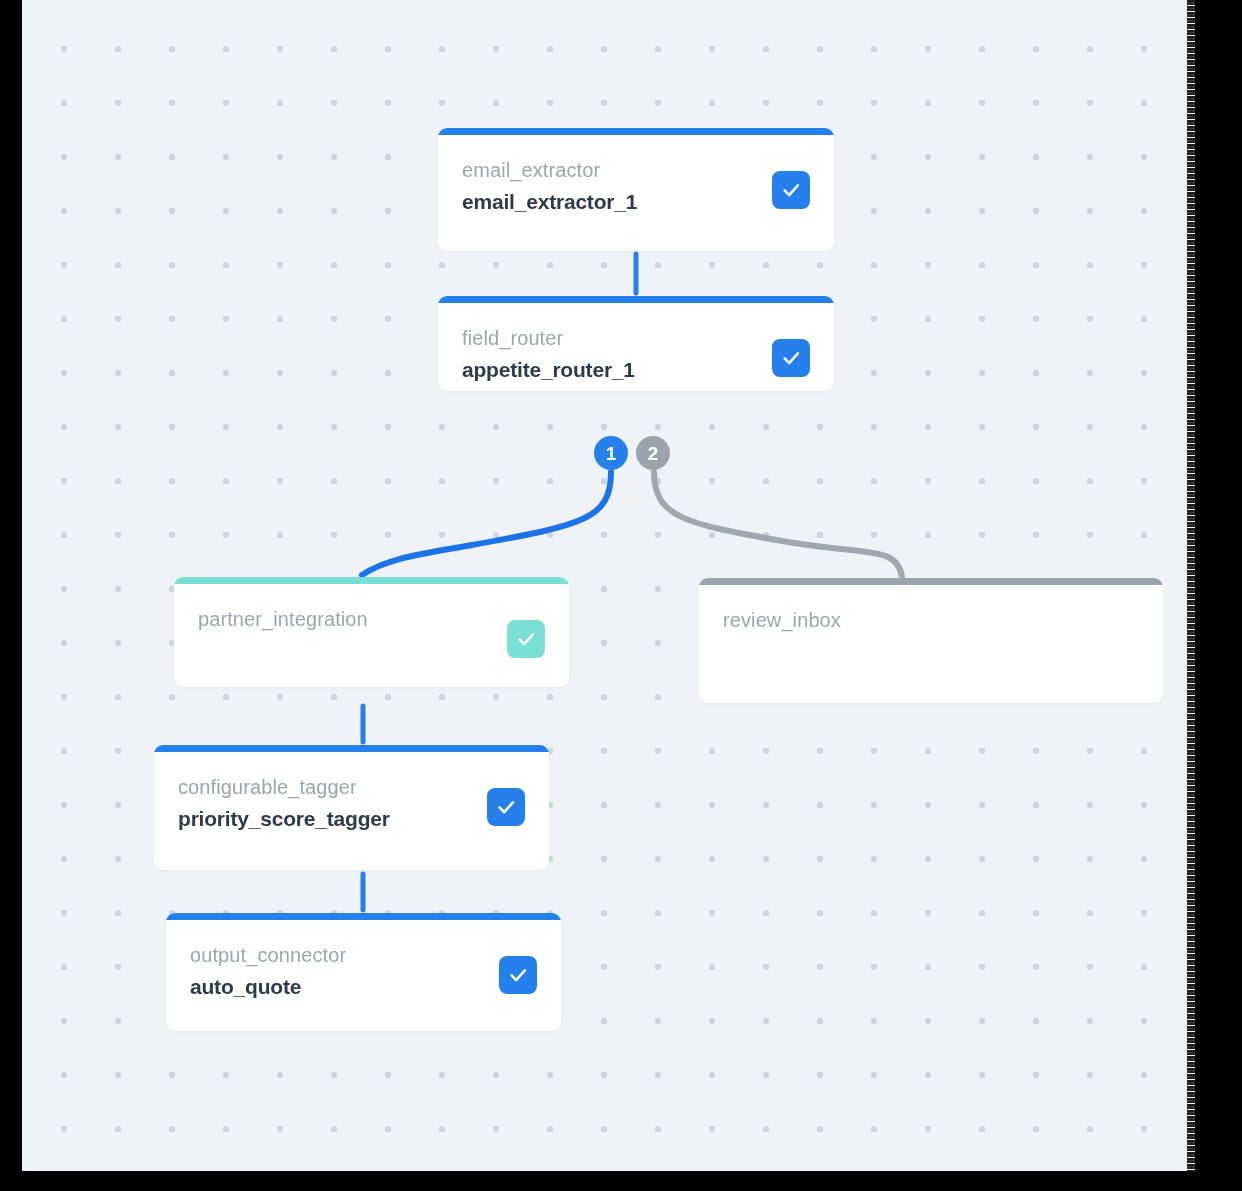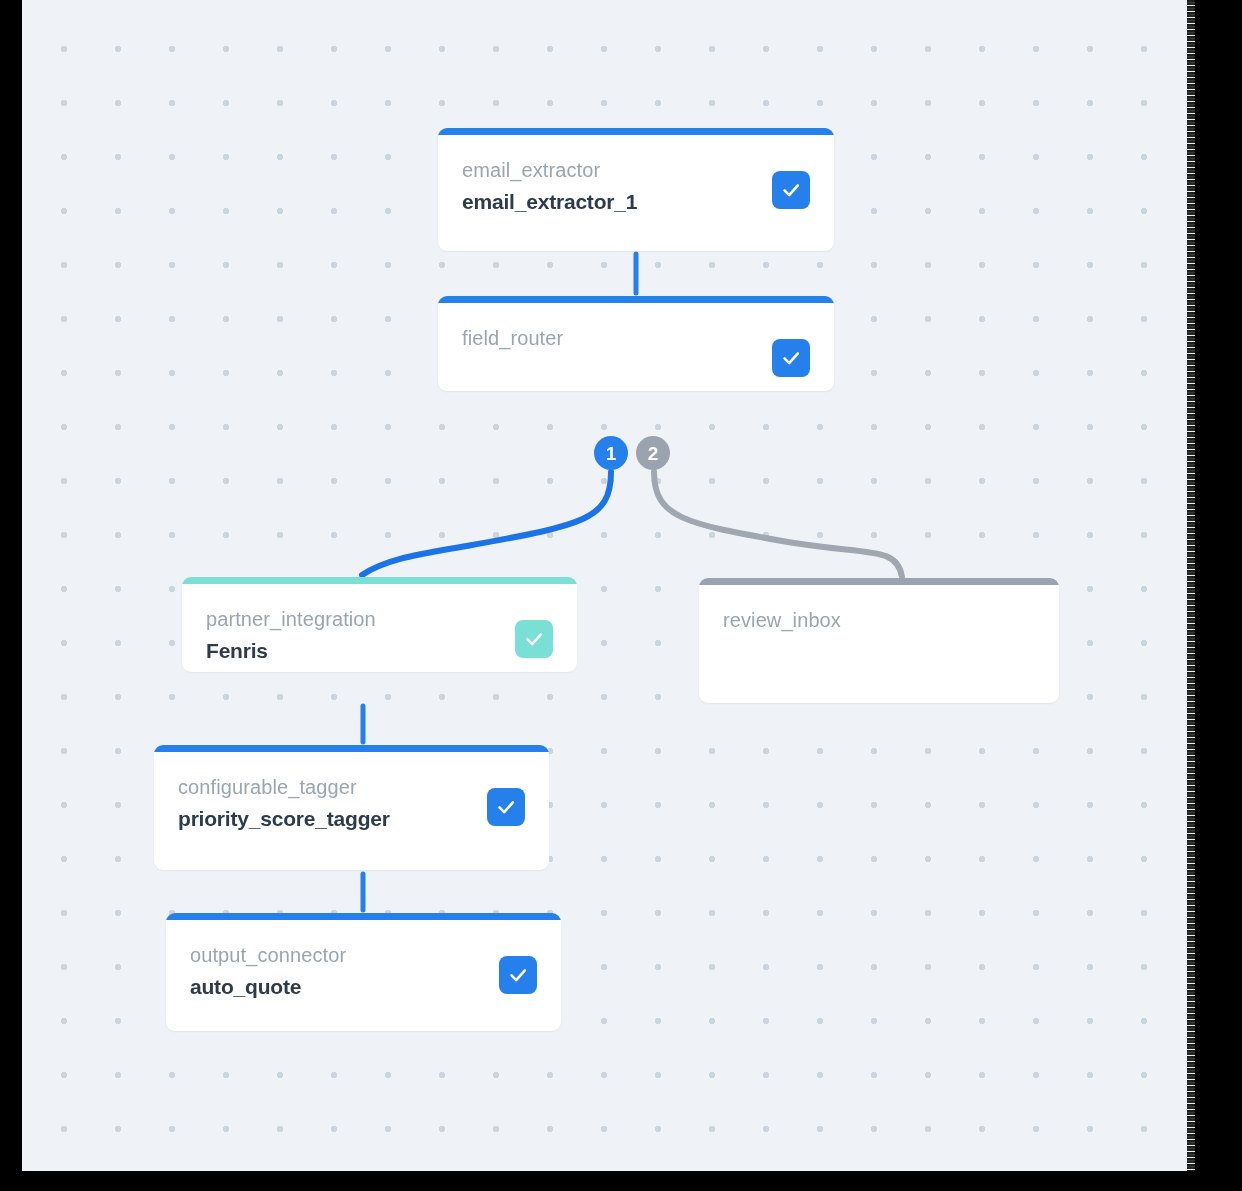"appetite_router_1" div.node-title { html: none -> <div>appetite_router_1</div> }
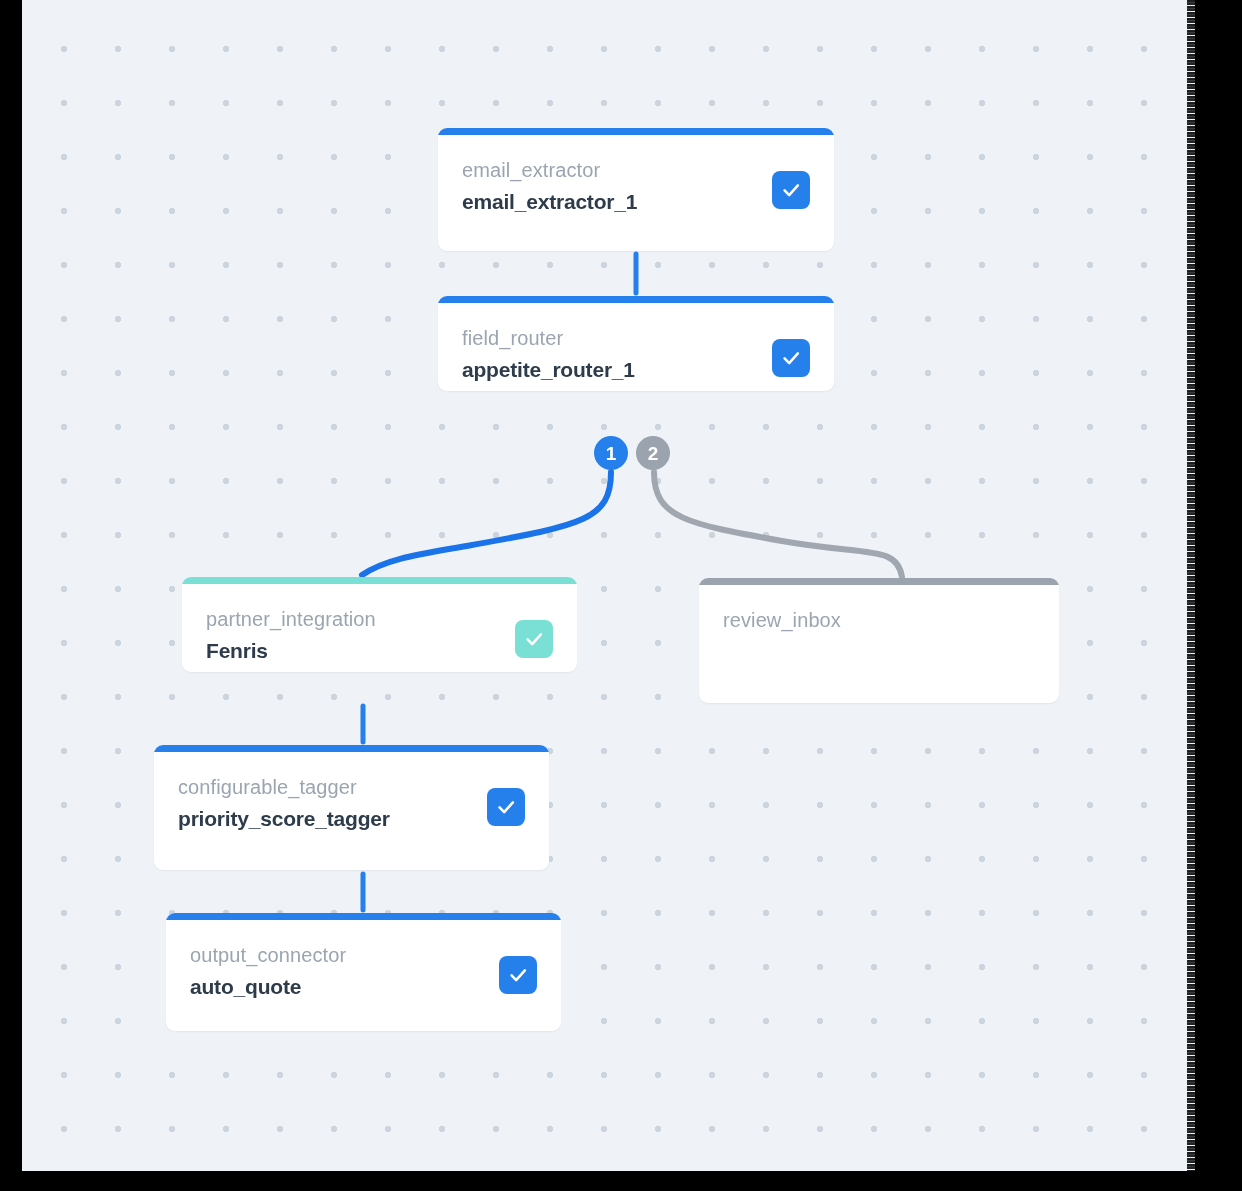"partner_integration" div.node { height: 95px -> 110px; left: 160px -> 152px }
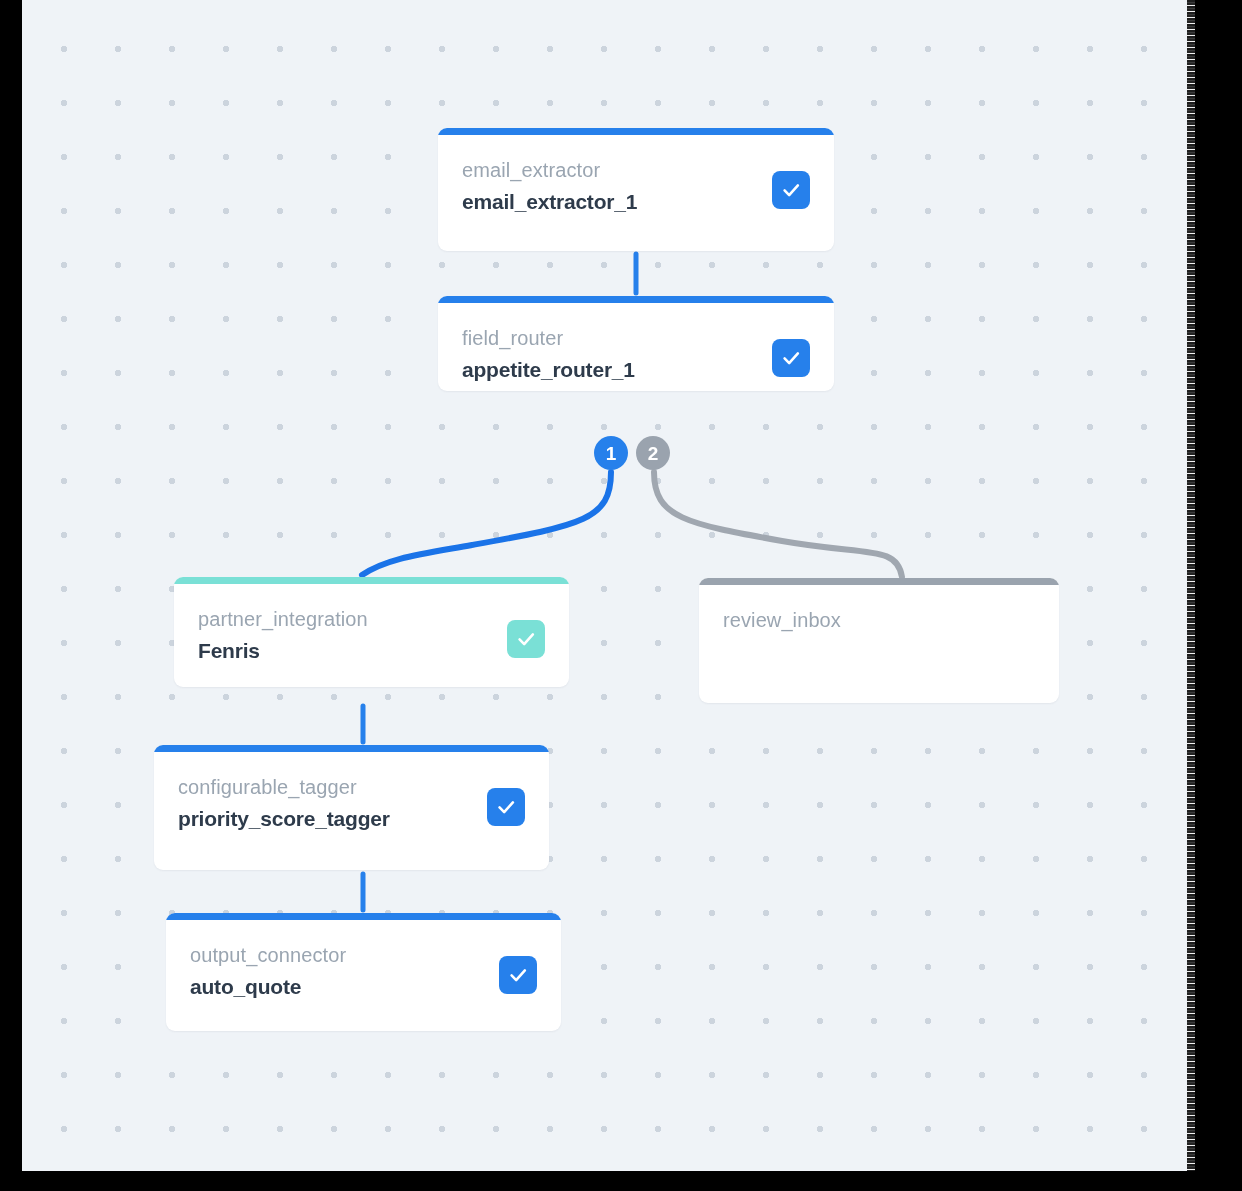"review_inbox" div.node { width: 360px -> 464px }
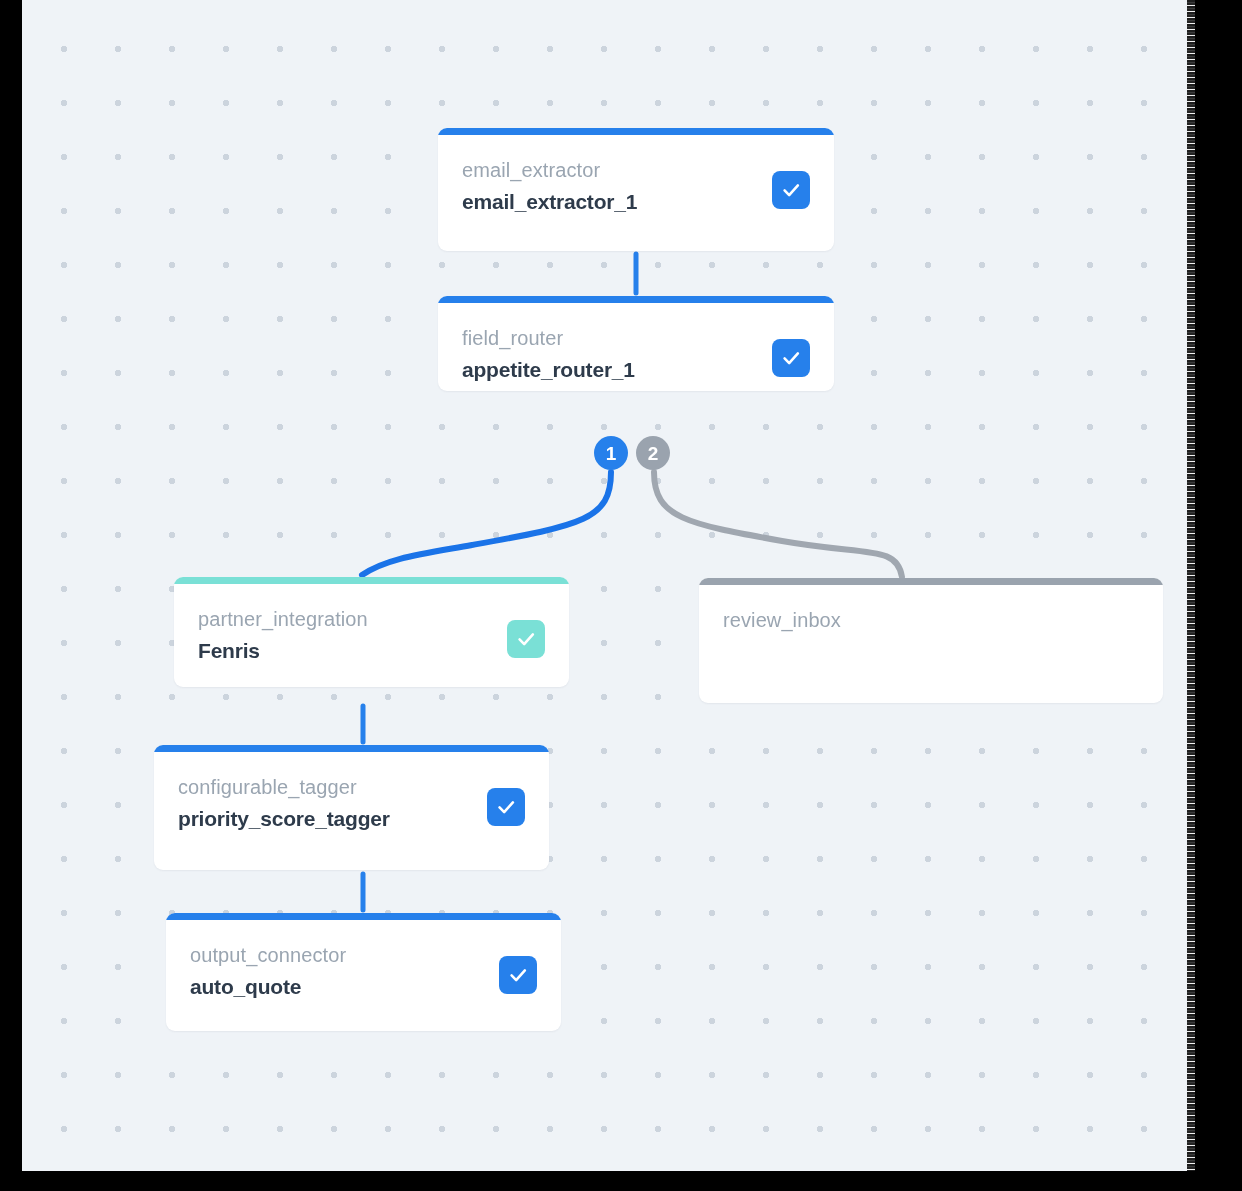"Fenris" div.node-title { html: <div>Fenris</div> -> none }
